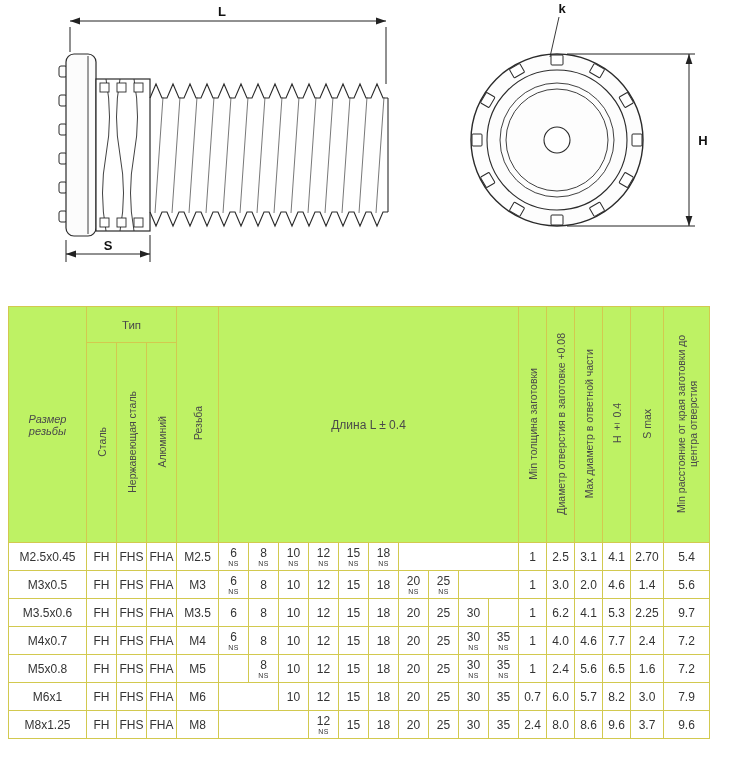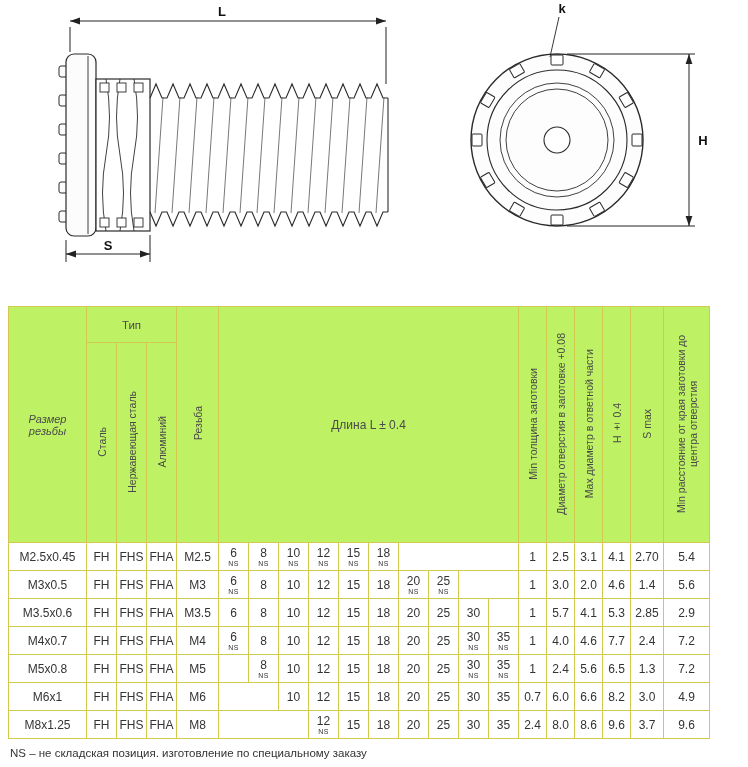"5.7" td { text: 5.7 -> 6.2 }
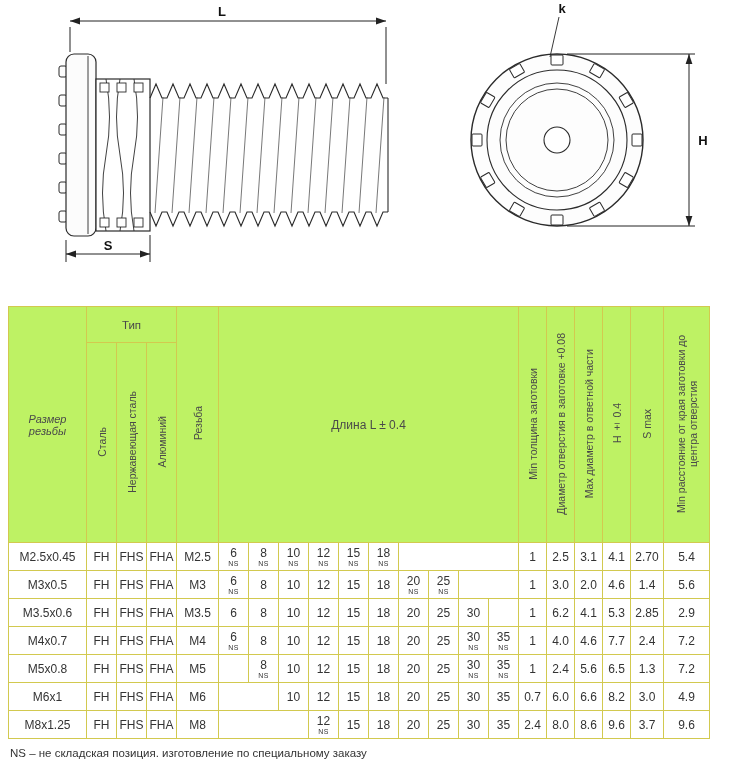"2.85" td { text: 2.85 -> 2.25 }
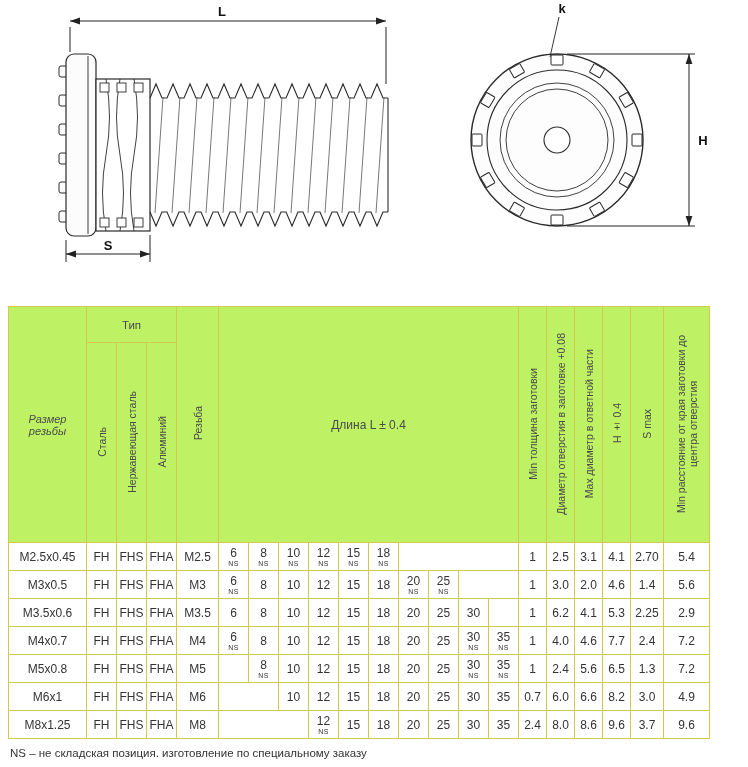"2.9" td { text: 2.9 -> 9.7 }
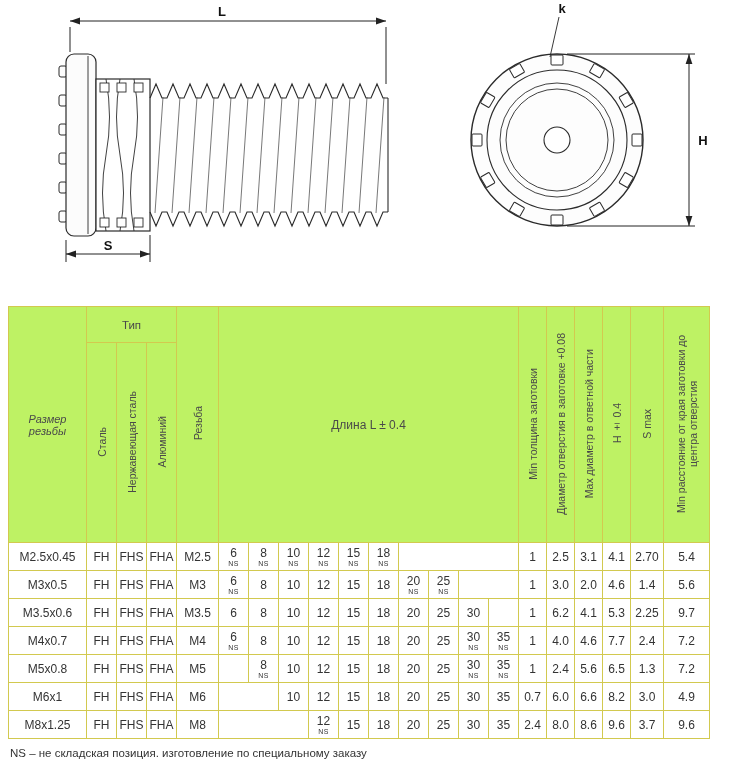"1.3" td { text: 1.3 -> 1.6 }
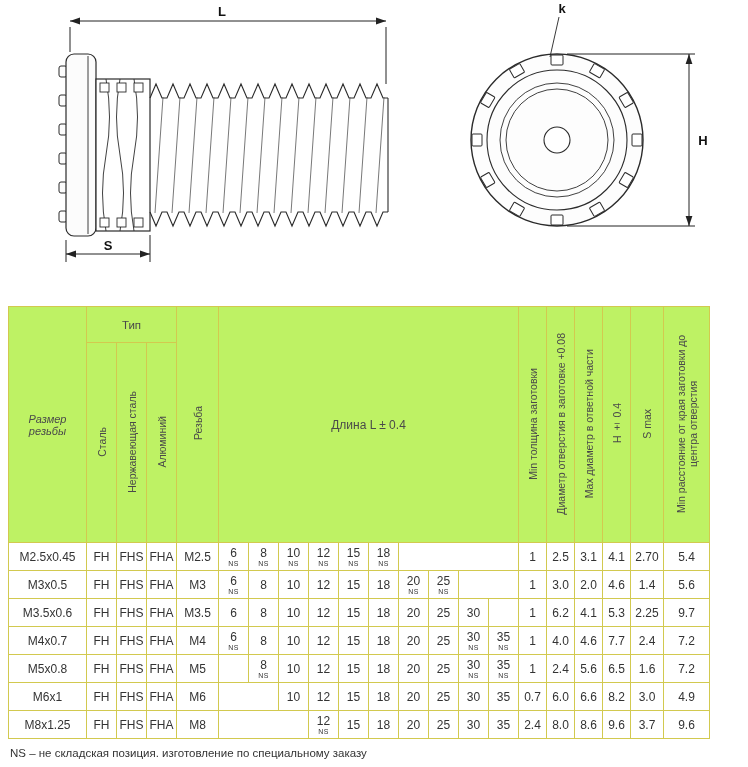"6.6" td { text: 6.6 -> 5.7 }
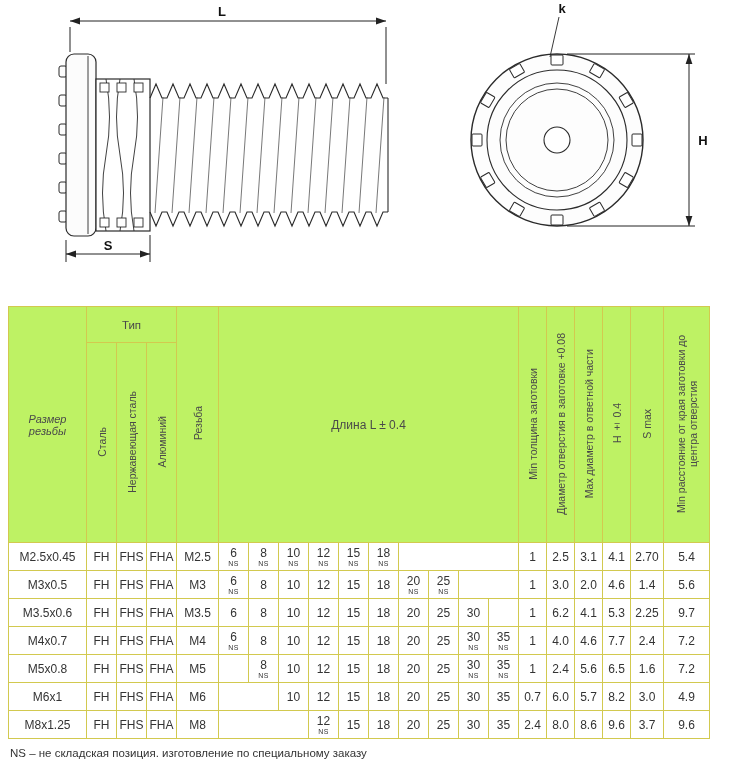"4.9" td { text: 4.9 -> 7.9 }
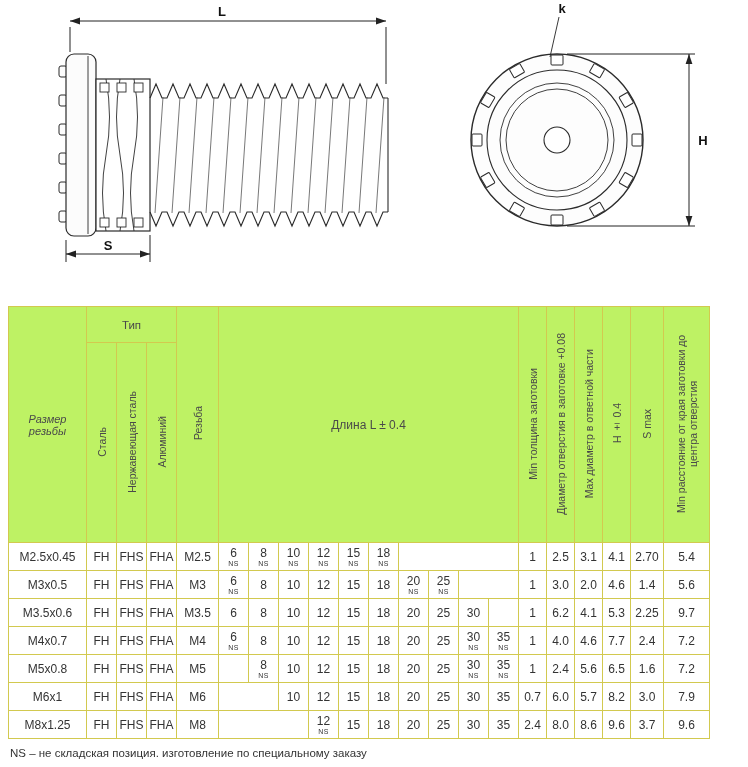"NS – не складская позиция." div.footnote { html: <div>NS – не складская позиция. изготовление по специальному заказу</div> -> none }
